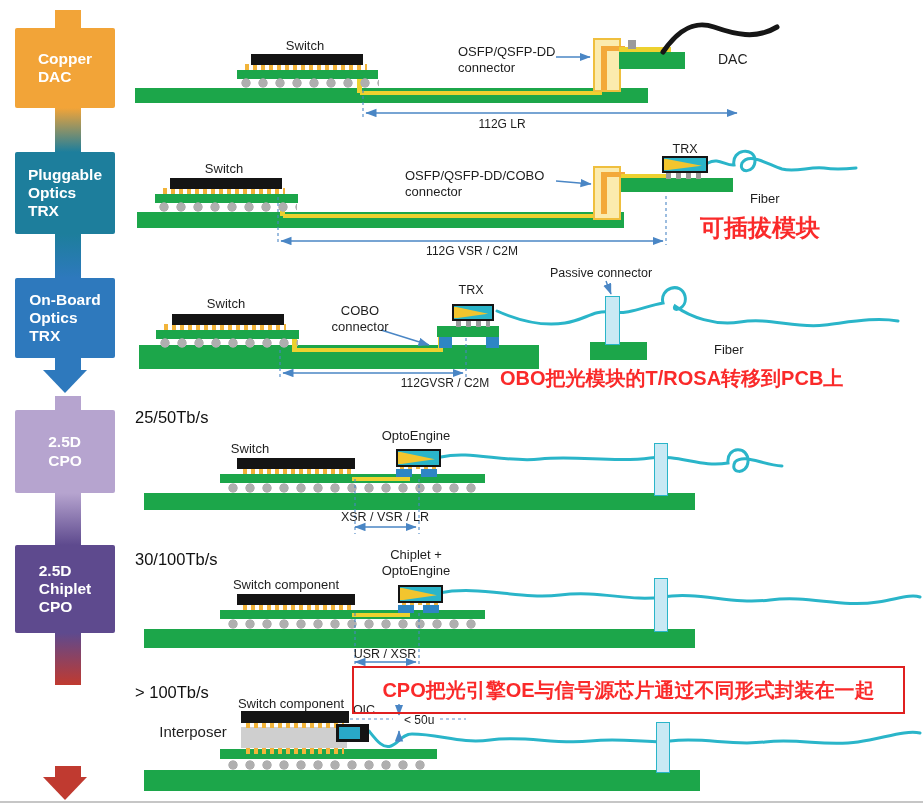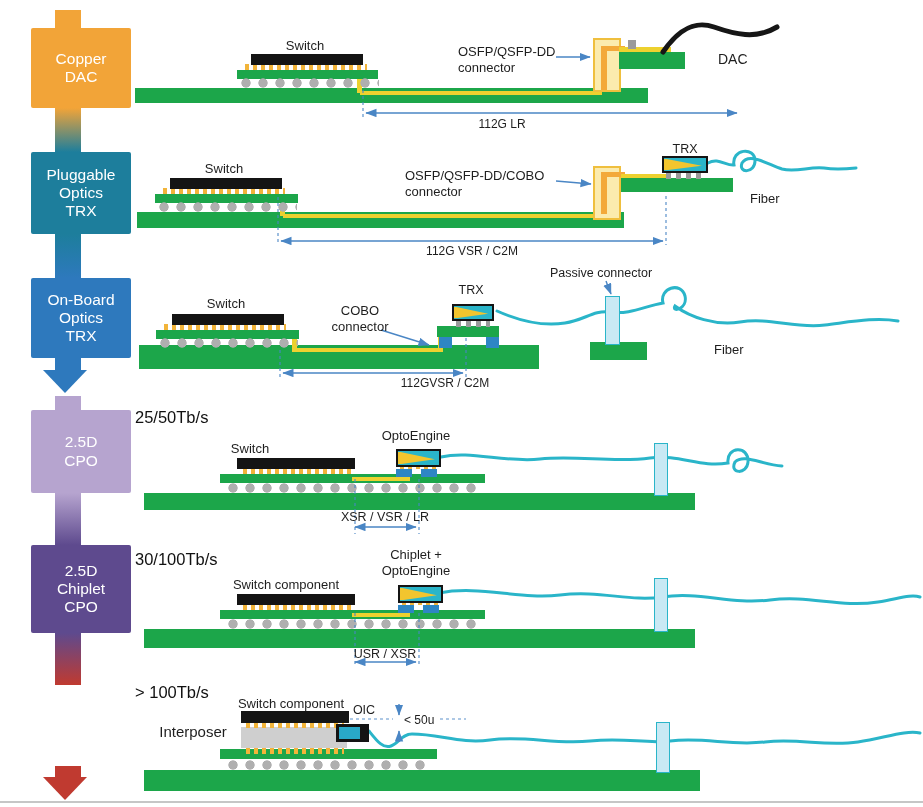"Copper" .stage { font-weight: normal -> bold; margin-left: 16px -> none; text-align: center -> left }
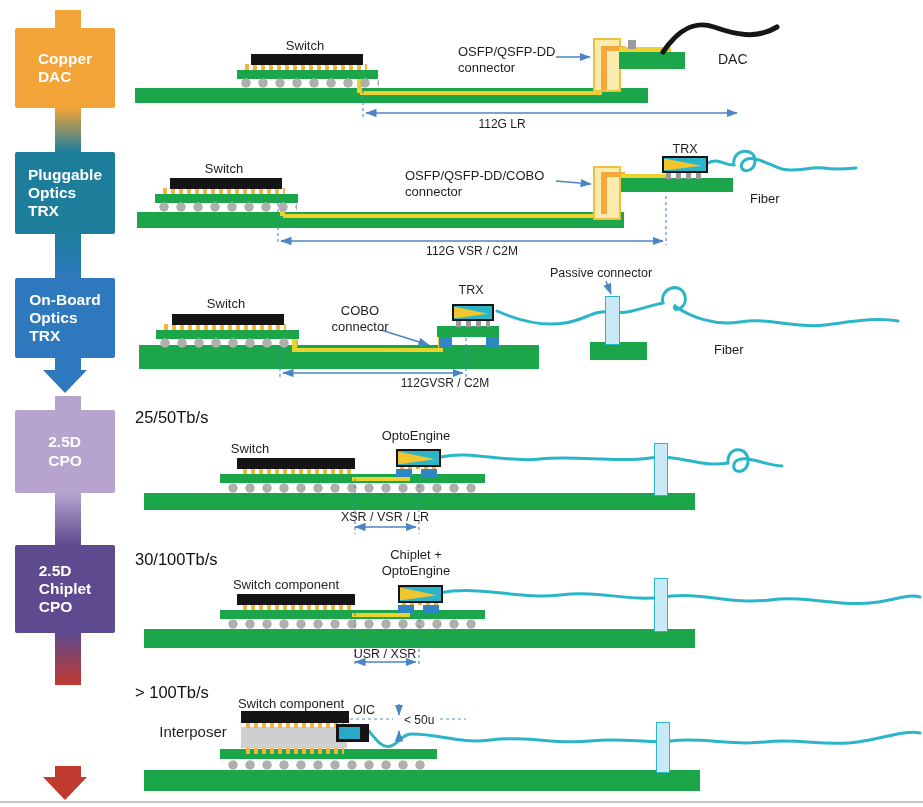"可插拔模块" div.ann { html: none -> <div>可插拔模块</div> }
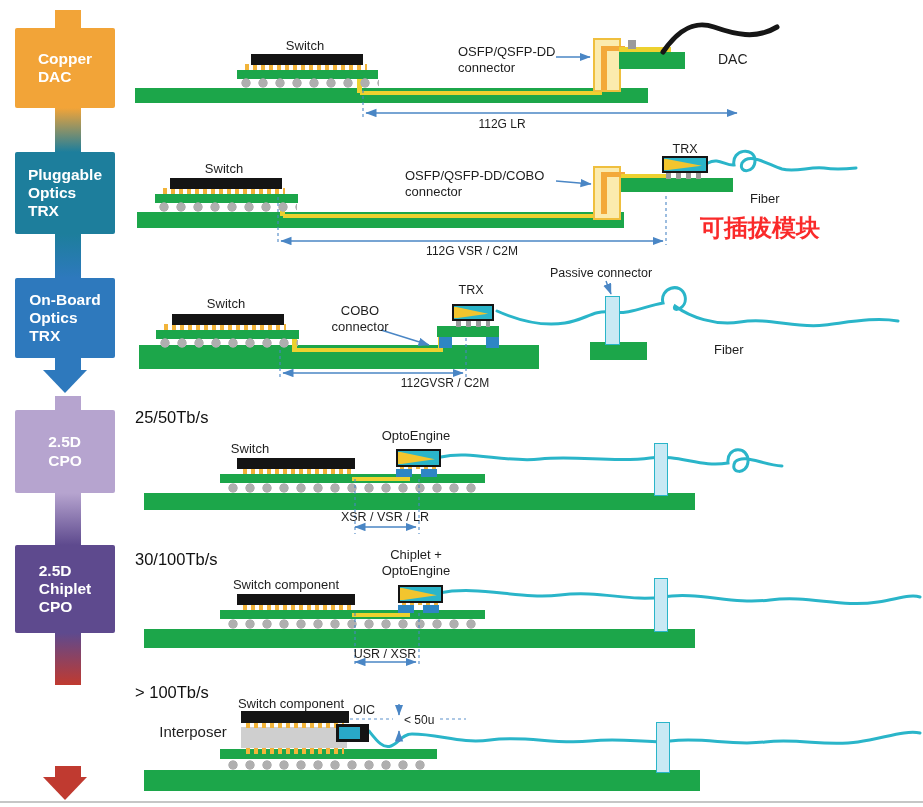"OBO把光模块的T/ROSA转移到PCB上" div.ann { html: none -> <div>OBO把光模块的T/ROSA转移到PCB上</div> }
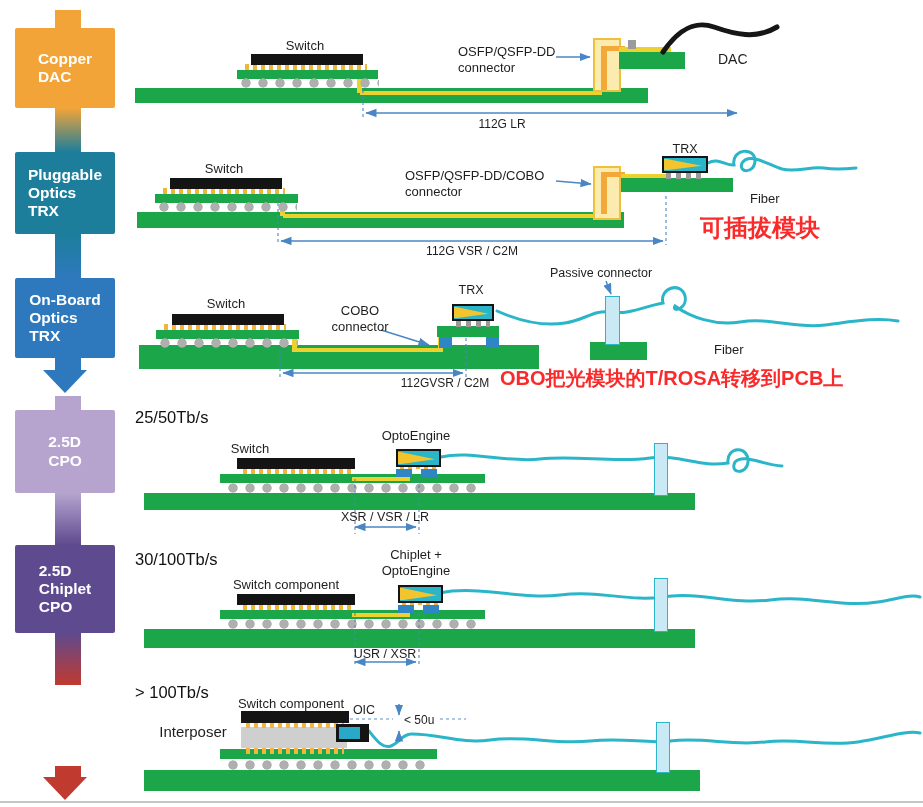"CPO把光引擎OE与信号源芯片通过不同形式封装在一起" div { html: none -> <div> <span>CPO把光引擎OE与信号源芯片通过不同形式封装在一起</span> </div> }
